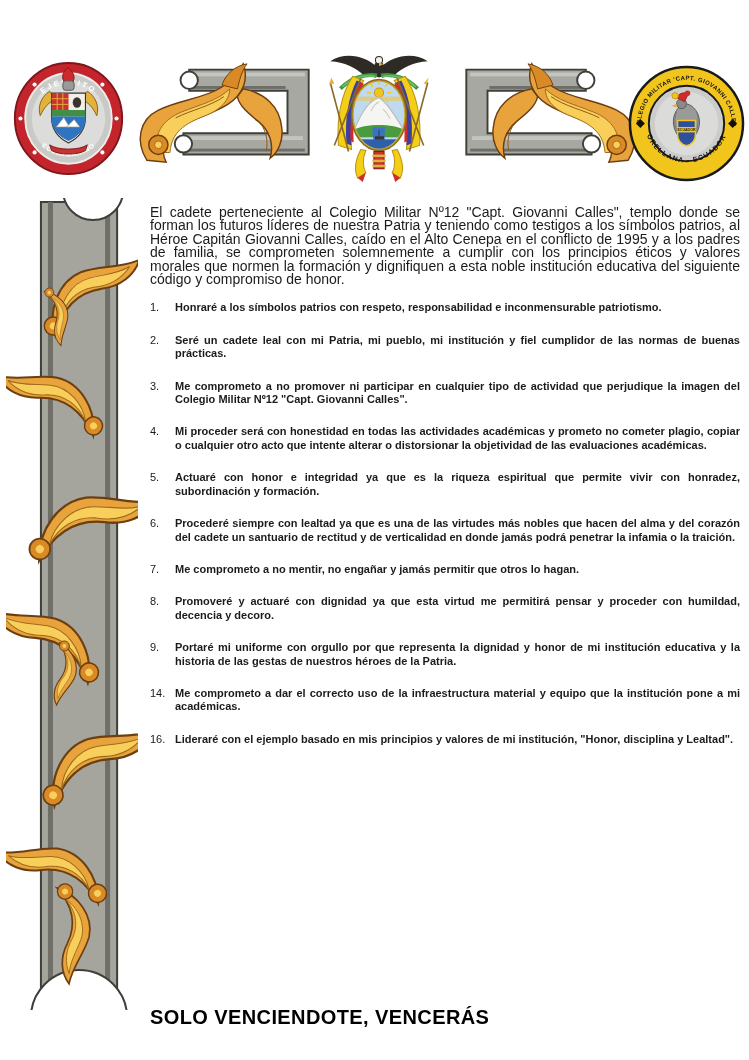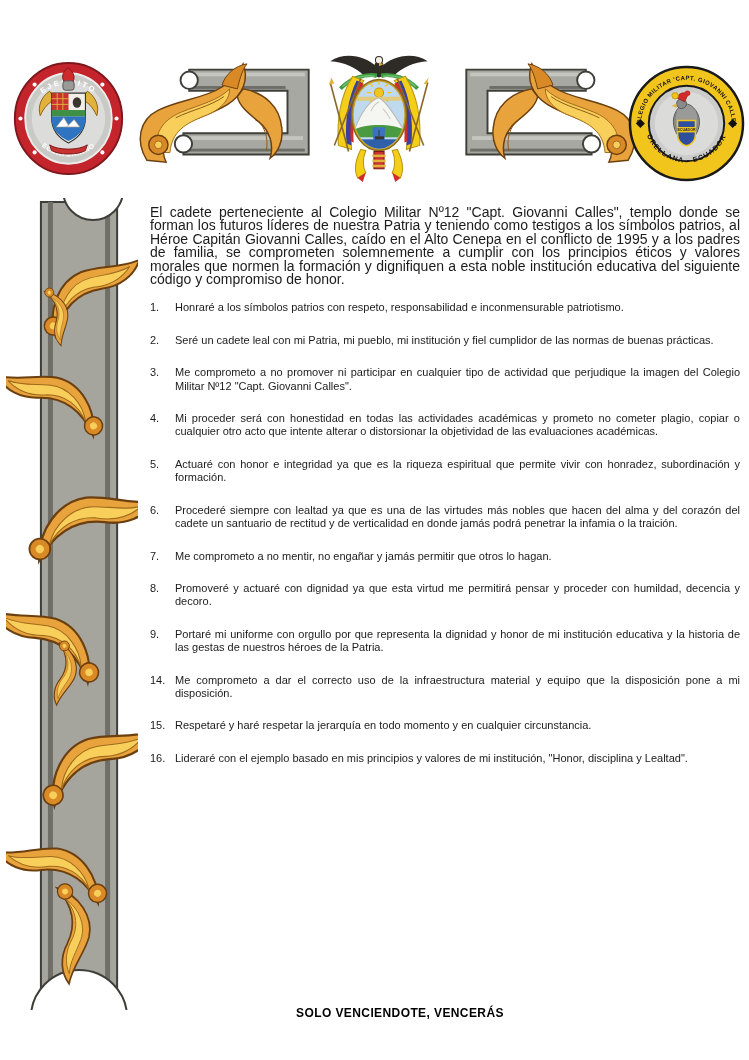"Honraré a los símbolos patrios" ol.code-list .txt { font-weight: none -> bold }
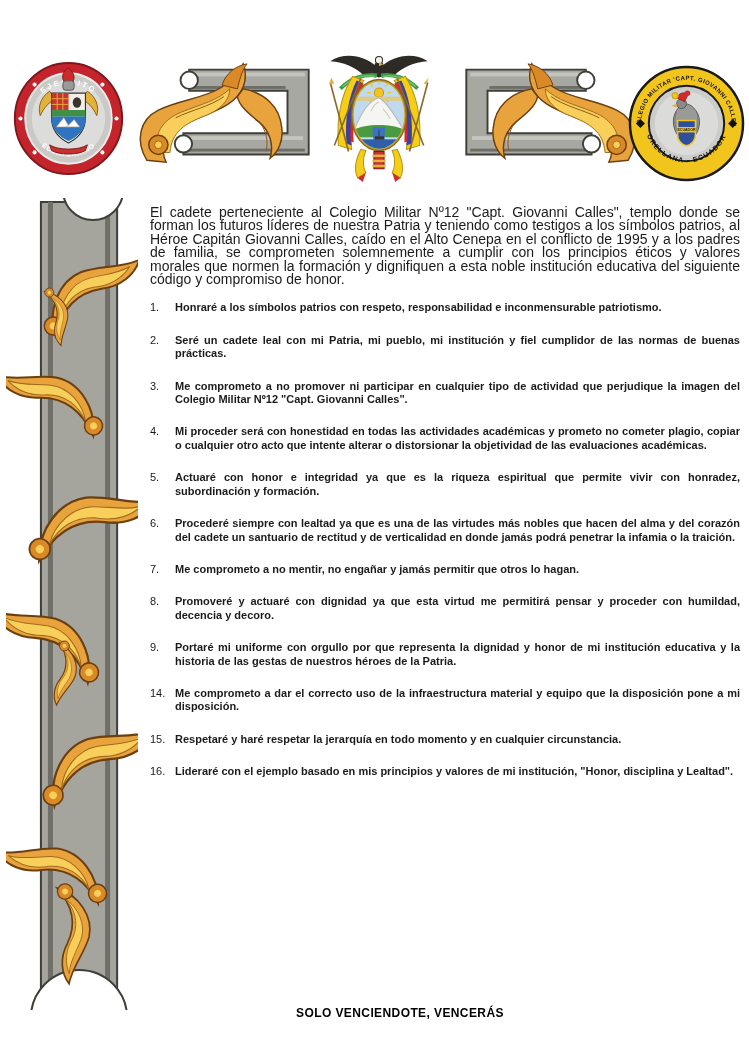"Me comprometo a dar el" span.txt { text: disposición pone a mi disposición -> institución pone a mi académicas }
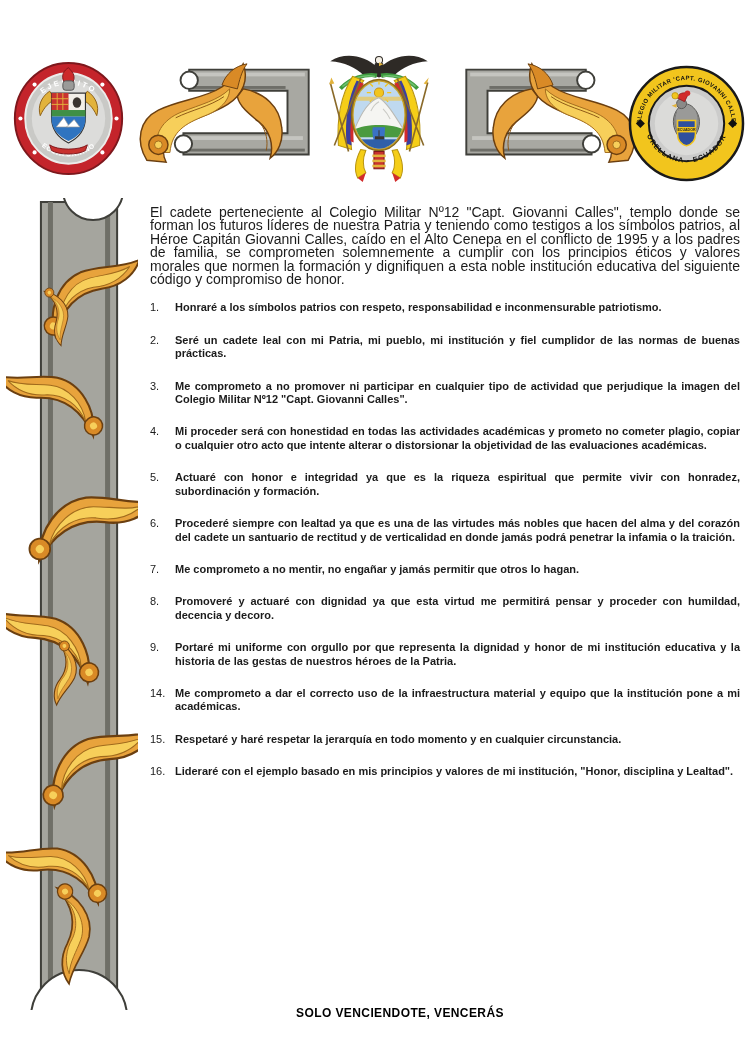"15." li { html: <li> <span>15.</span> <span>Respetaré y haré respetar la jerarquía en todo momento y en cualquier circunstancia.</span> </li> -> none }
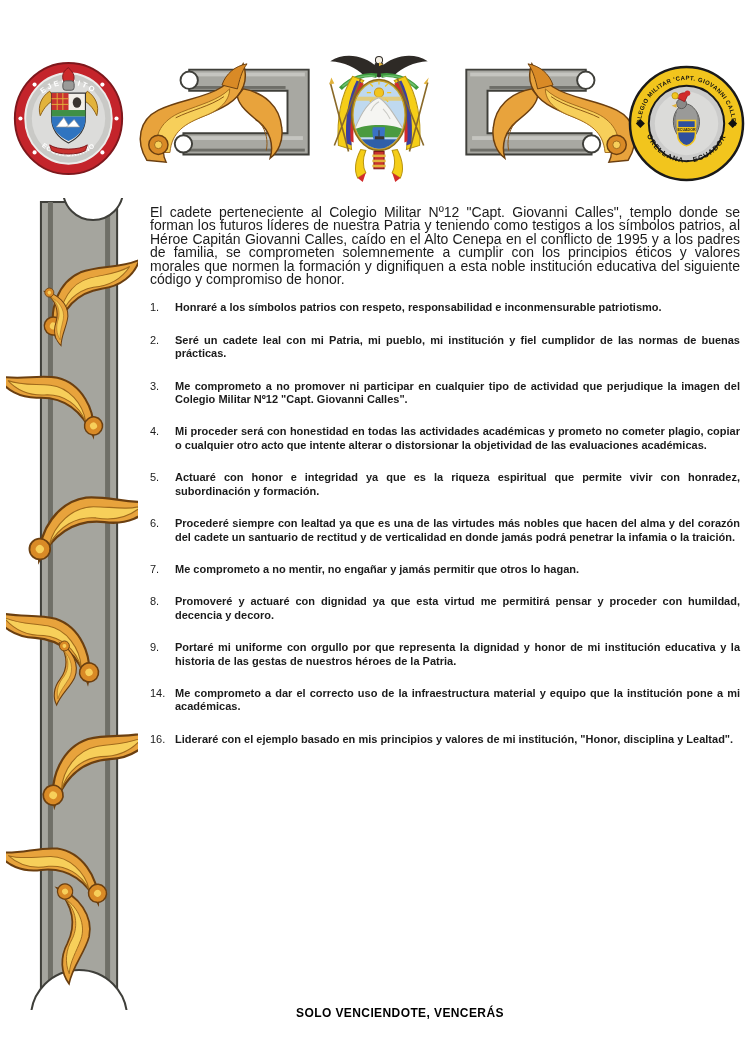"SOLO VENCIENDOTE, VENCERÁS" .motto { font-size: 12px -> 20px; text-align: center -> none }
